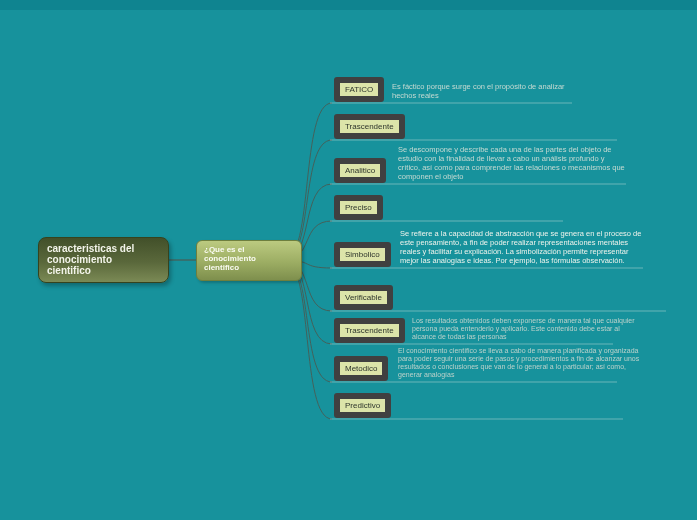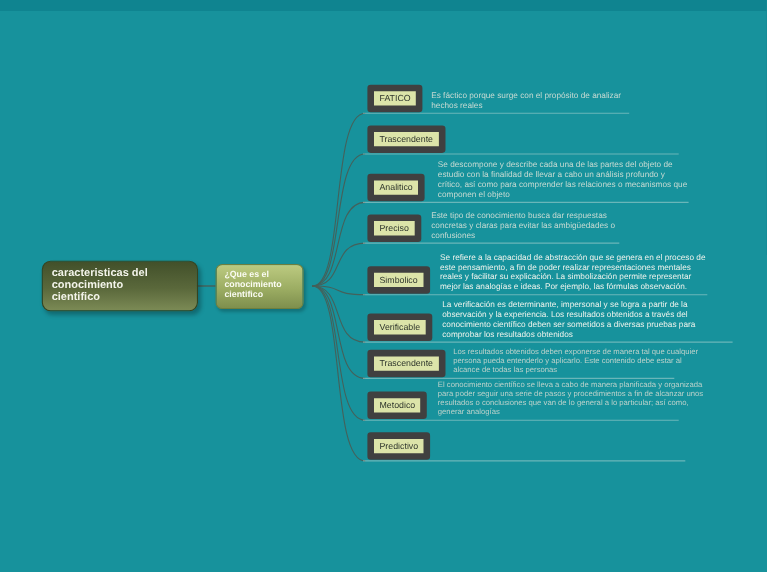"Este tipo de conocimiento busca" div.desc { html: <div>Este tipo de conocimiento busca dar respuestas concretas y claras para evitar las ambigüedades o confusiones</div> -> none }
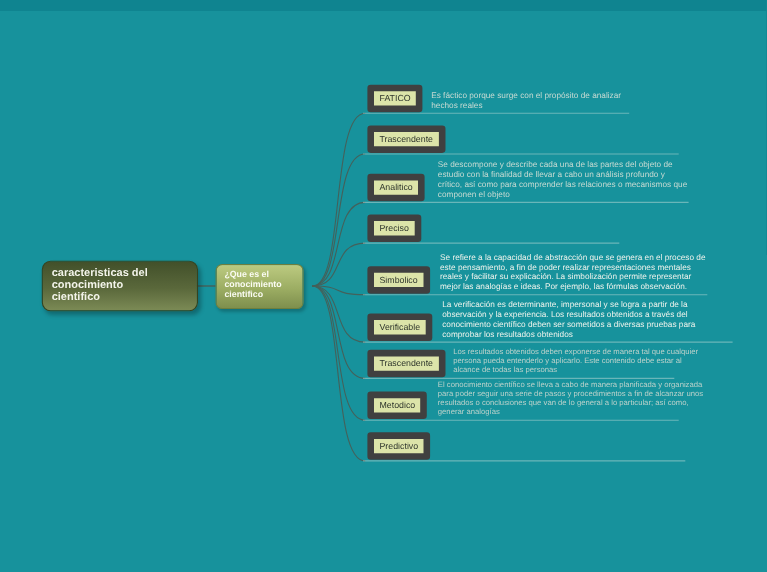"caracteristicas del" .root-node { width: 142px -> 131px }
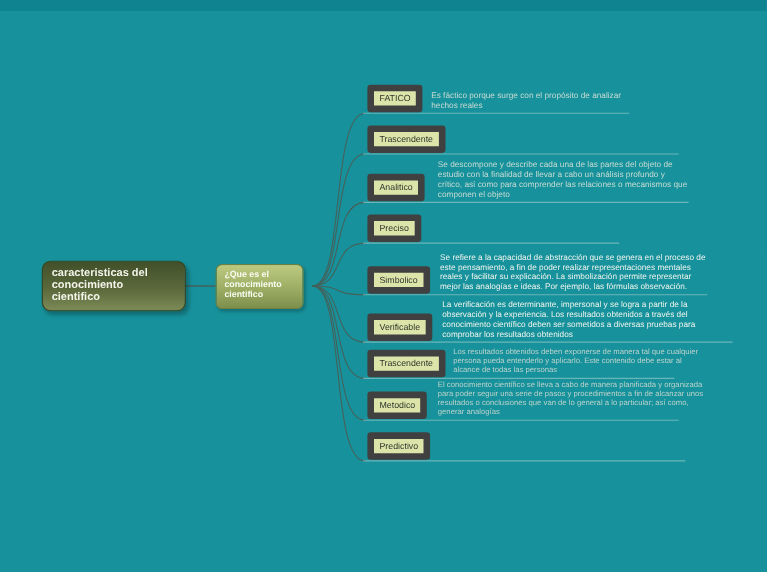"¿Que es el" .question-node { width: 80px -> 106px }
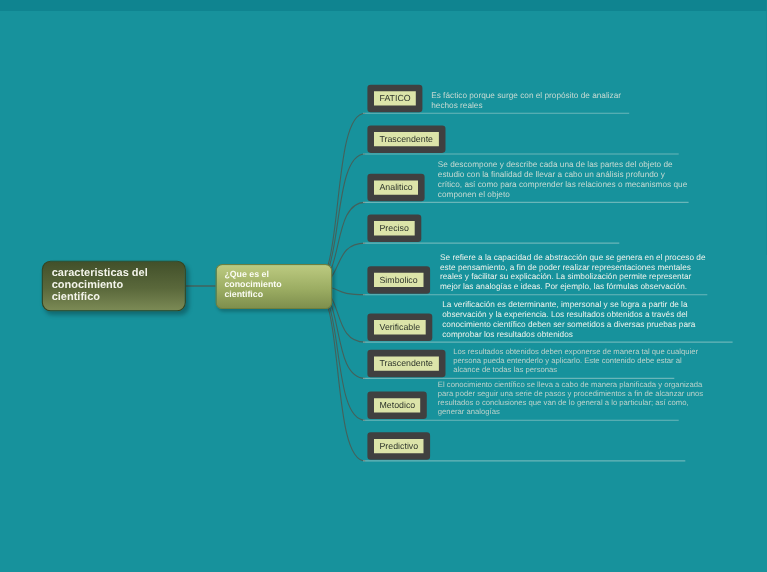"La verificación es determinante," div.desc { html: <div>La verificación es determinante, impersonal y se logra a partir de la observación y la experiencia. Los resultados obtenidos a través del conocimiento científico deben ser sometidos a diversas pruebas para comprobar los resultados obtenidos</div> -> none }
